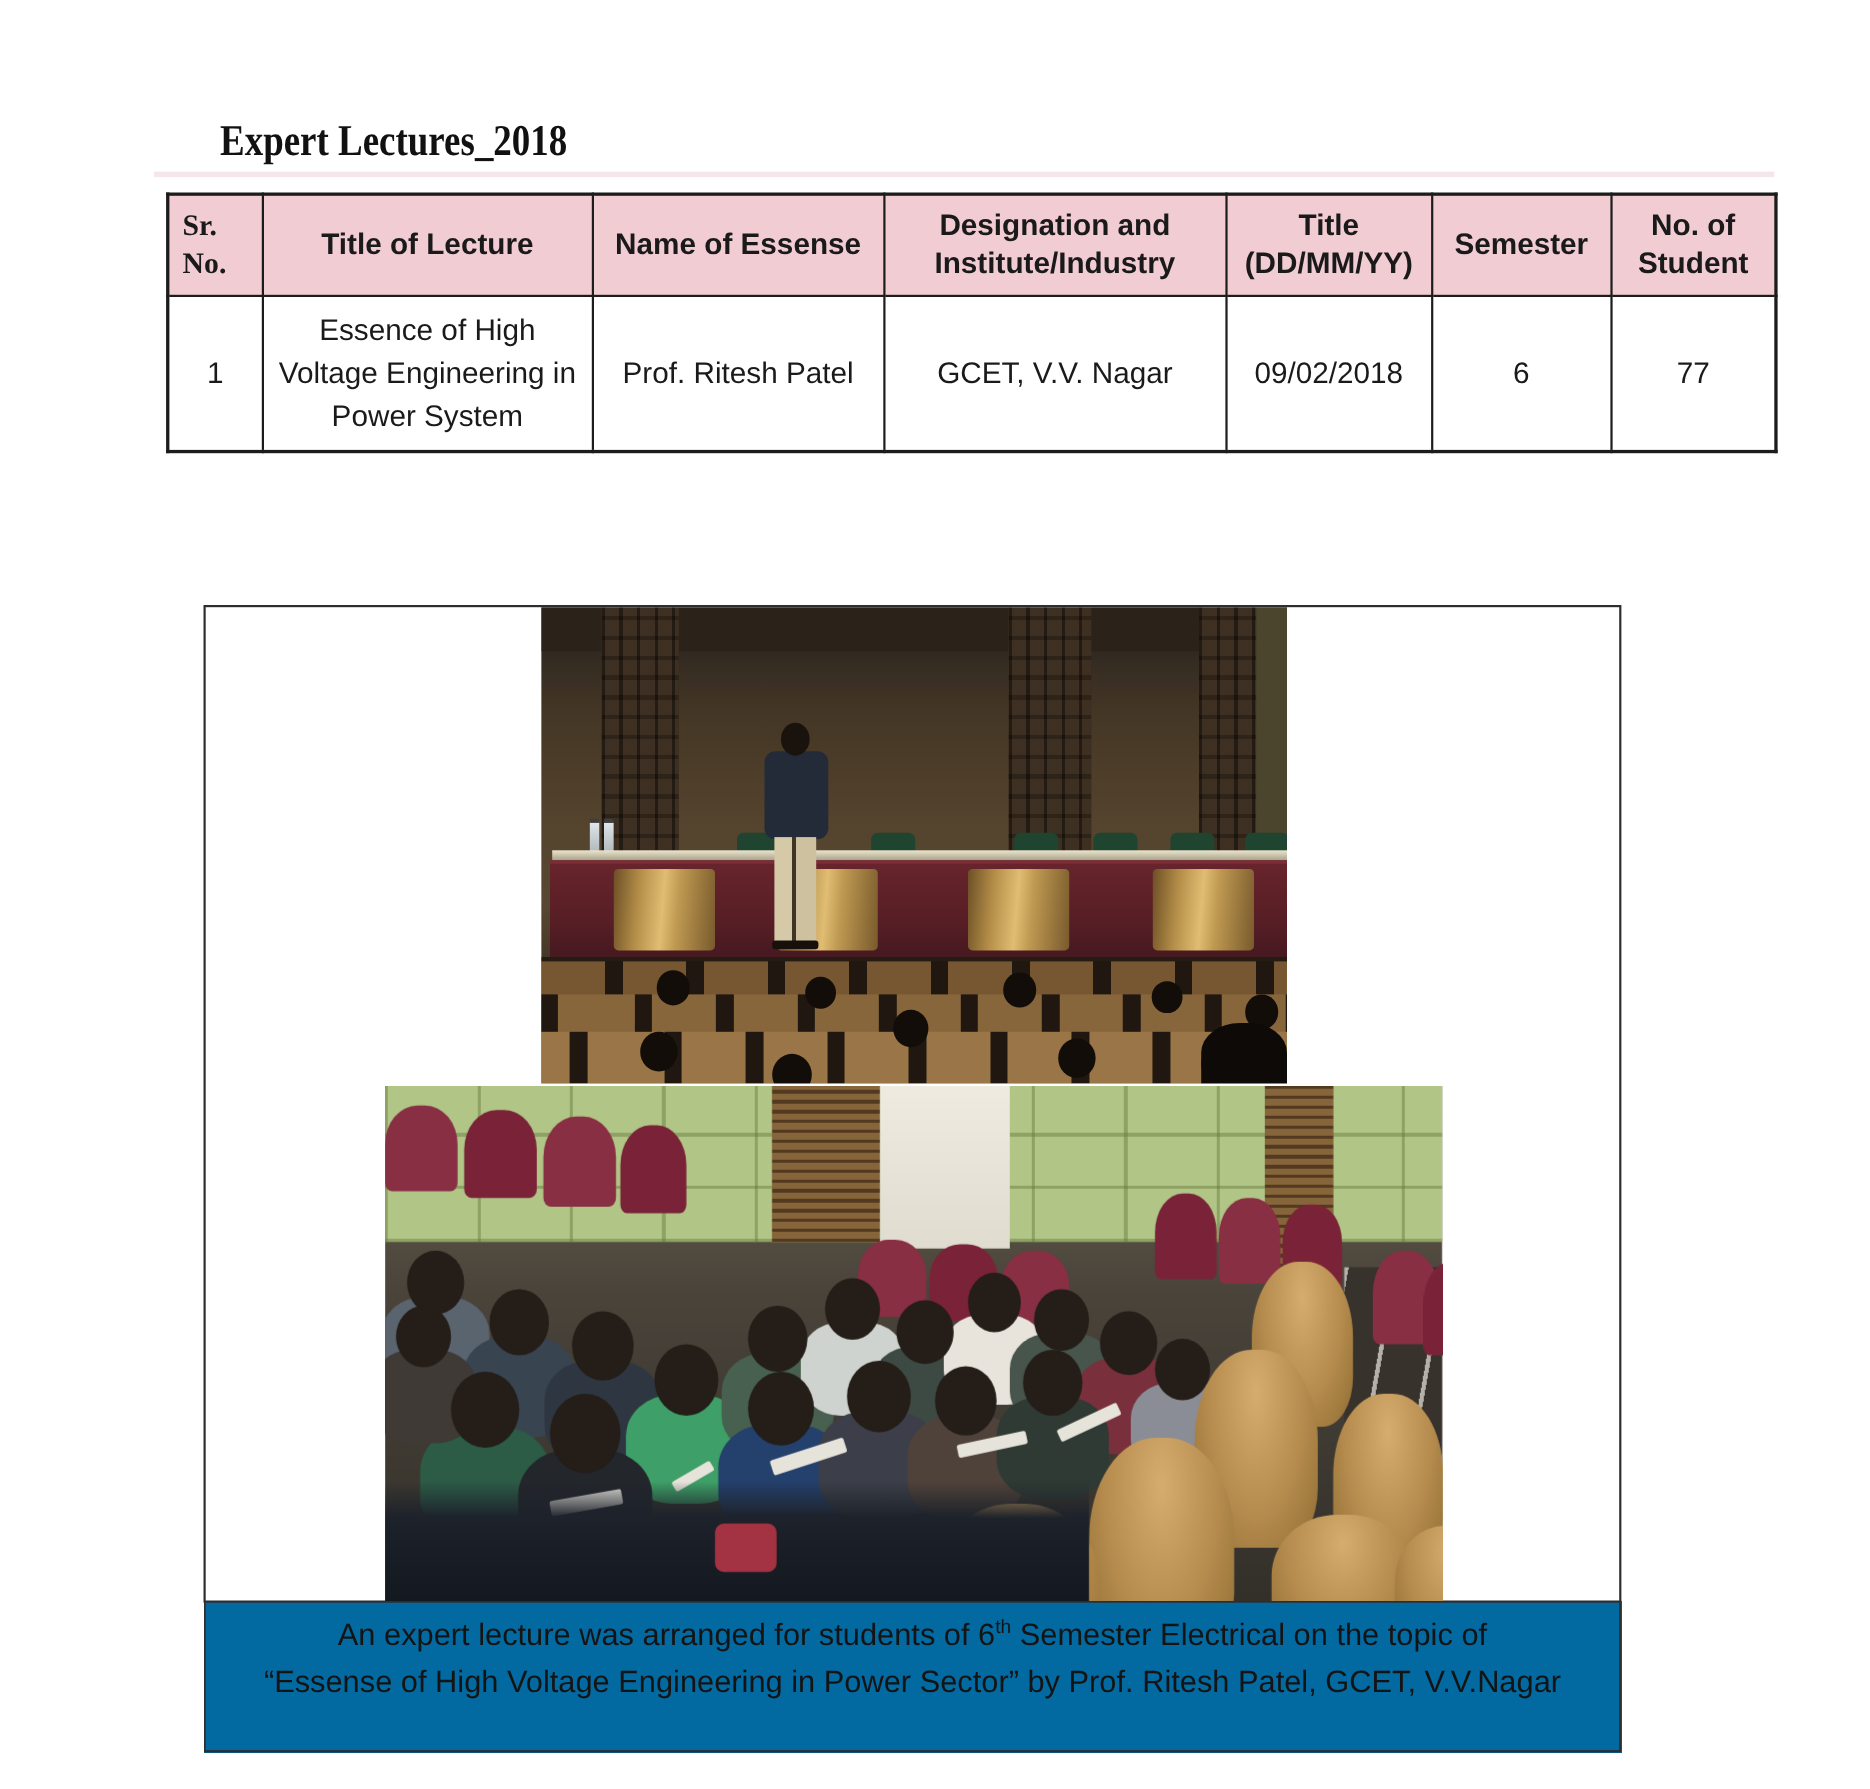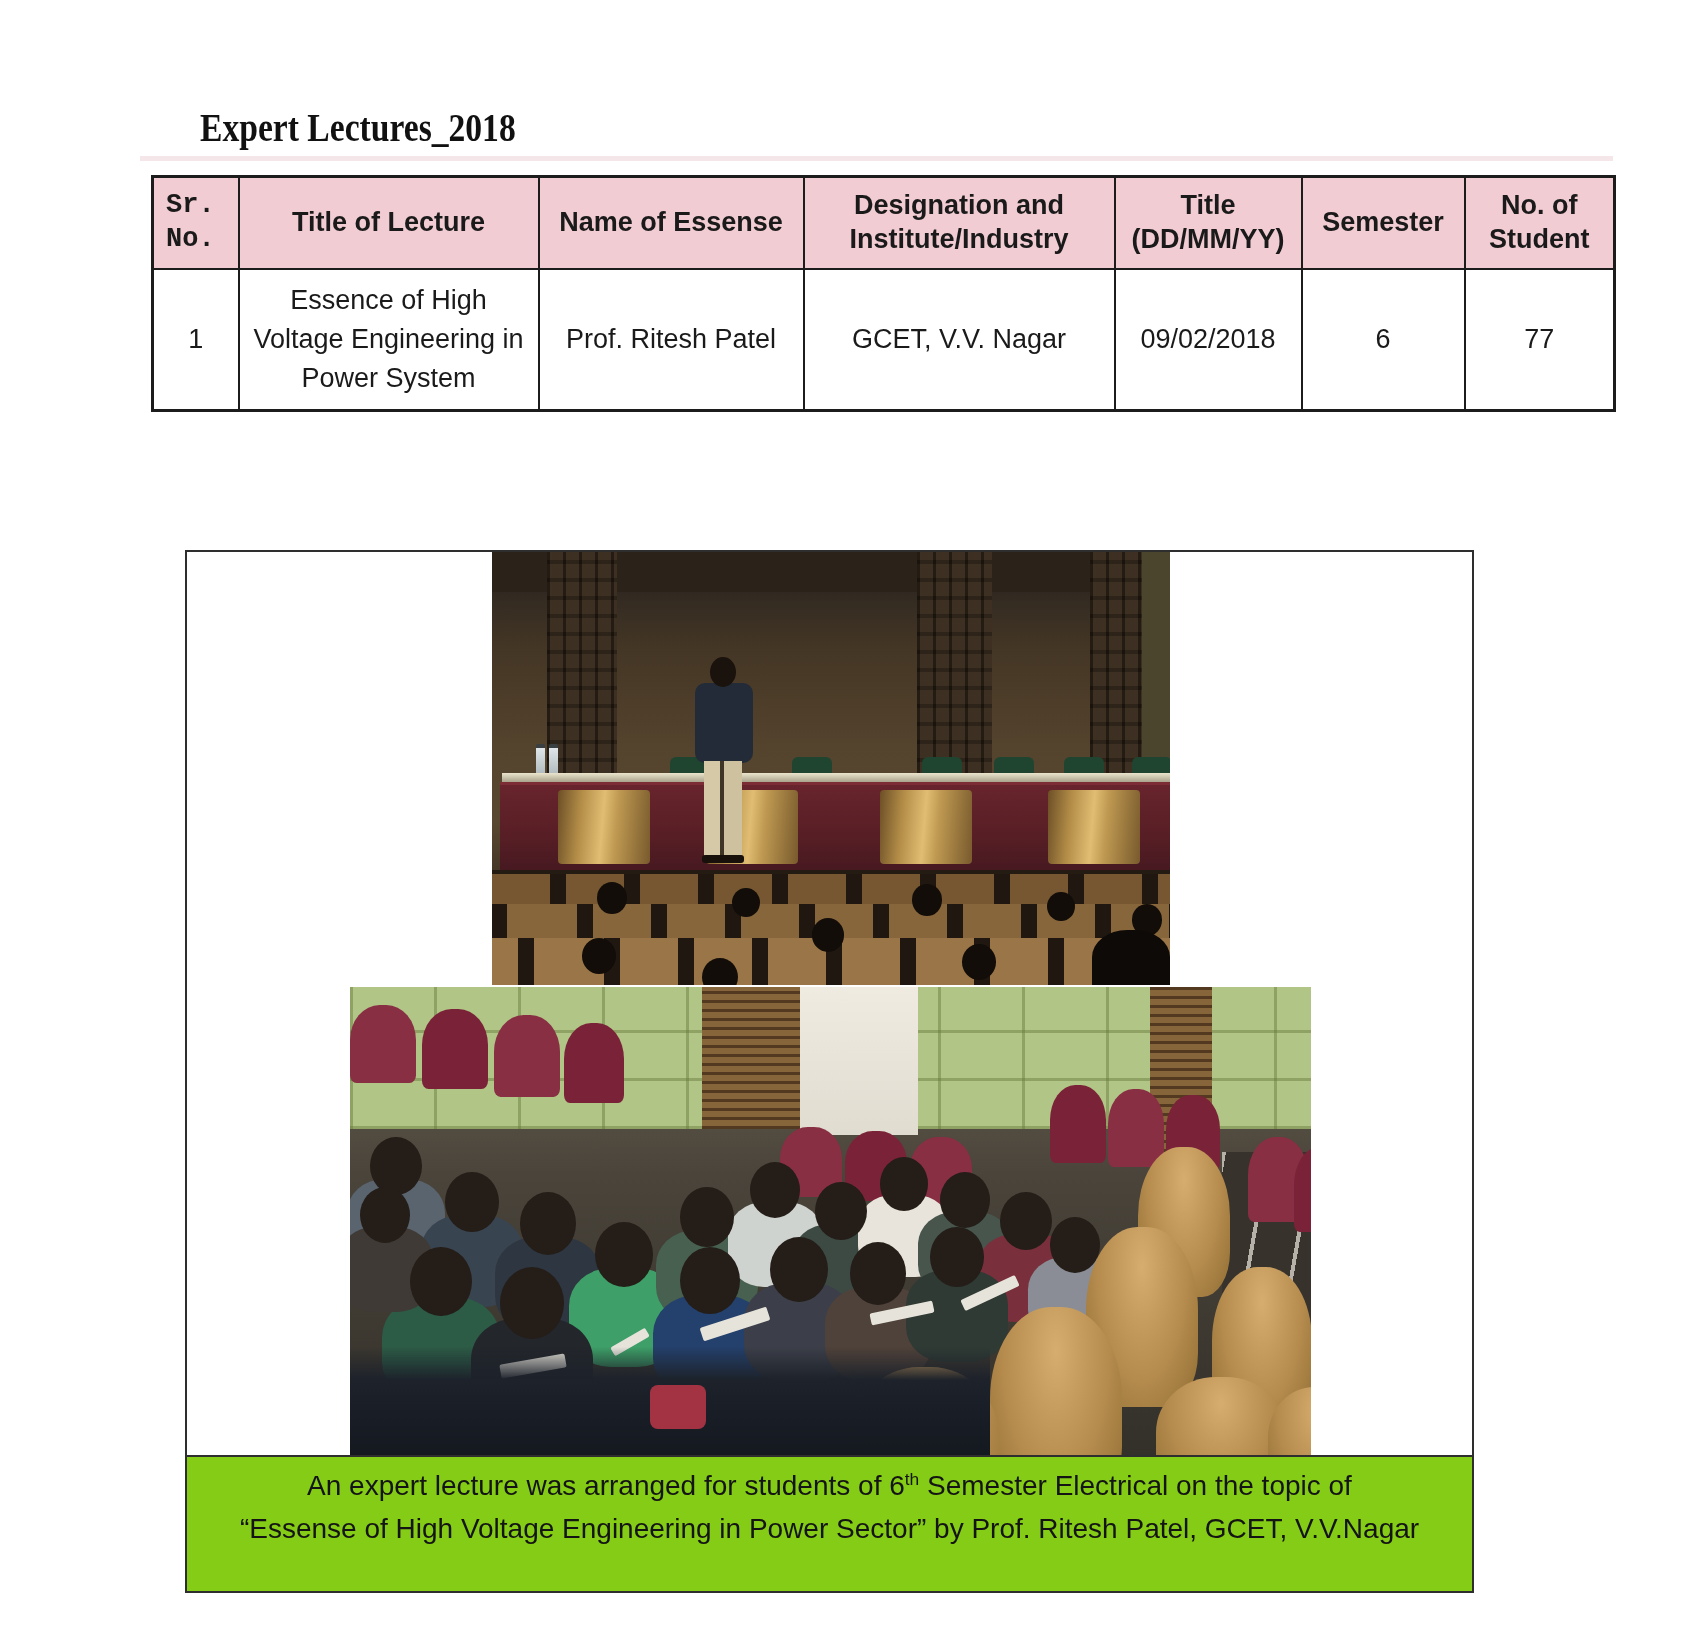"Sr." td.srno { font-family: Liberation Mono, monospace -> Liberation Serif, serif }
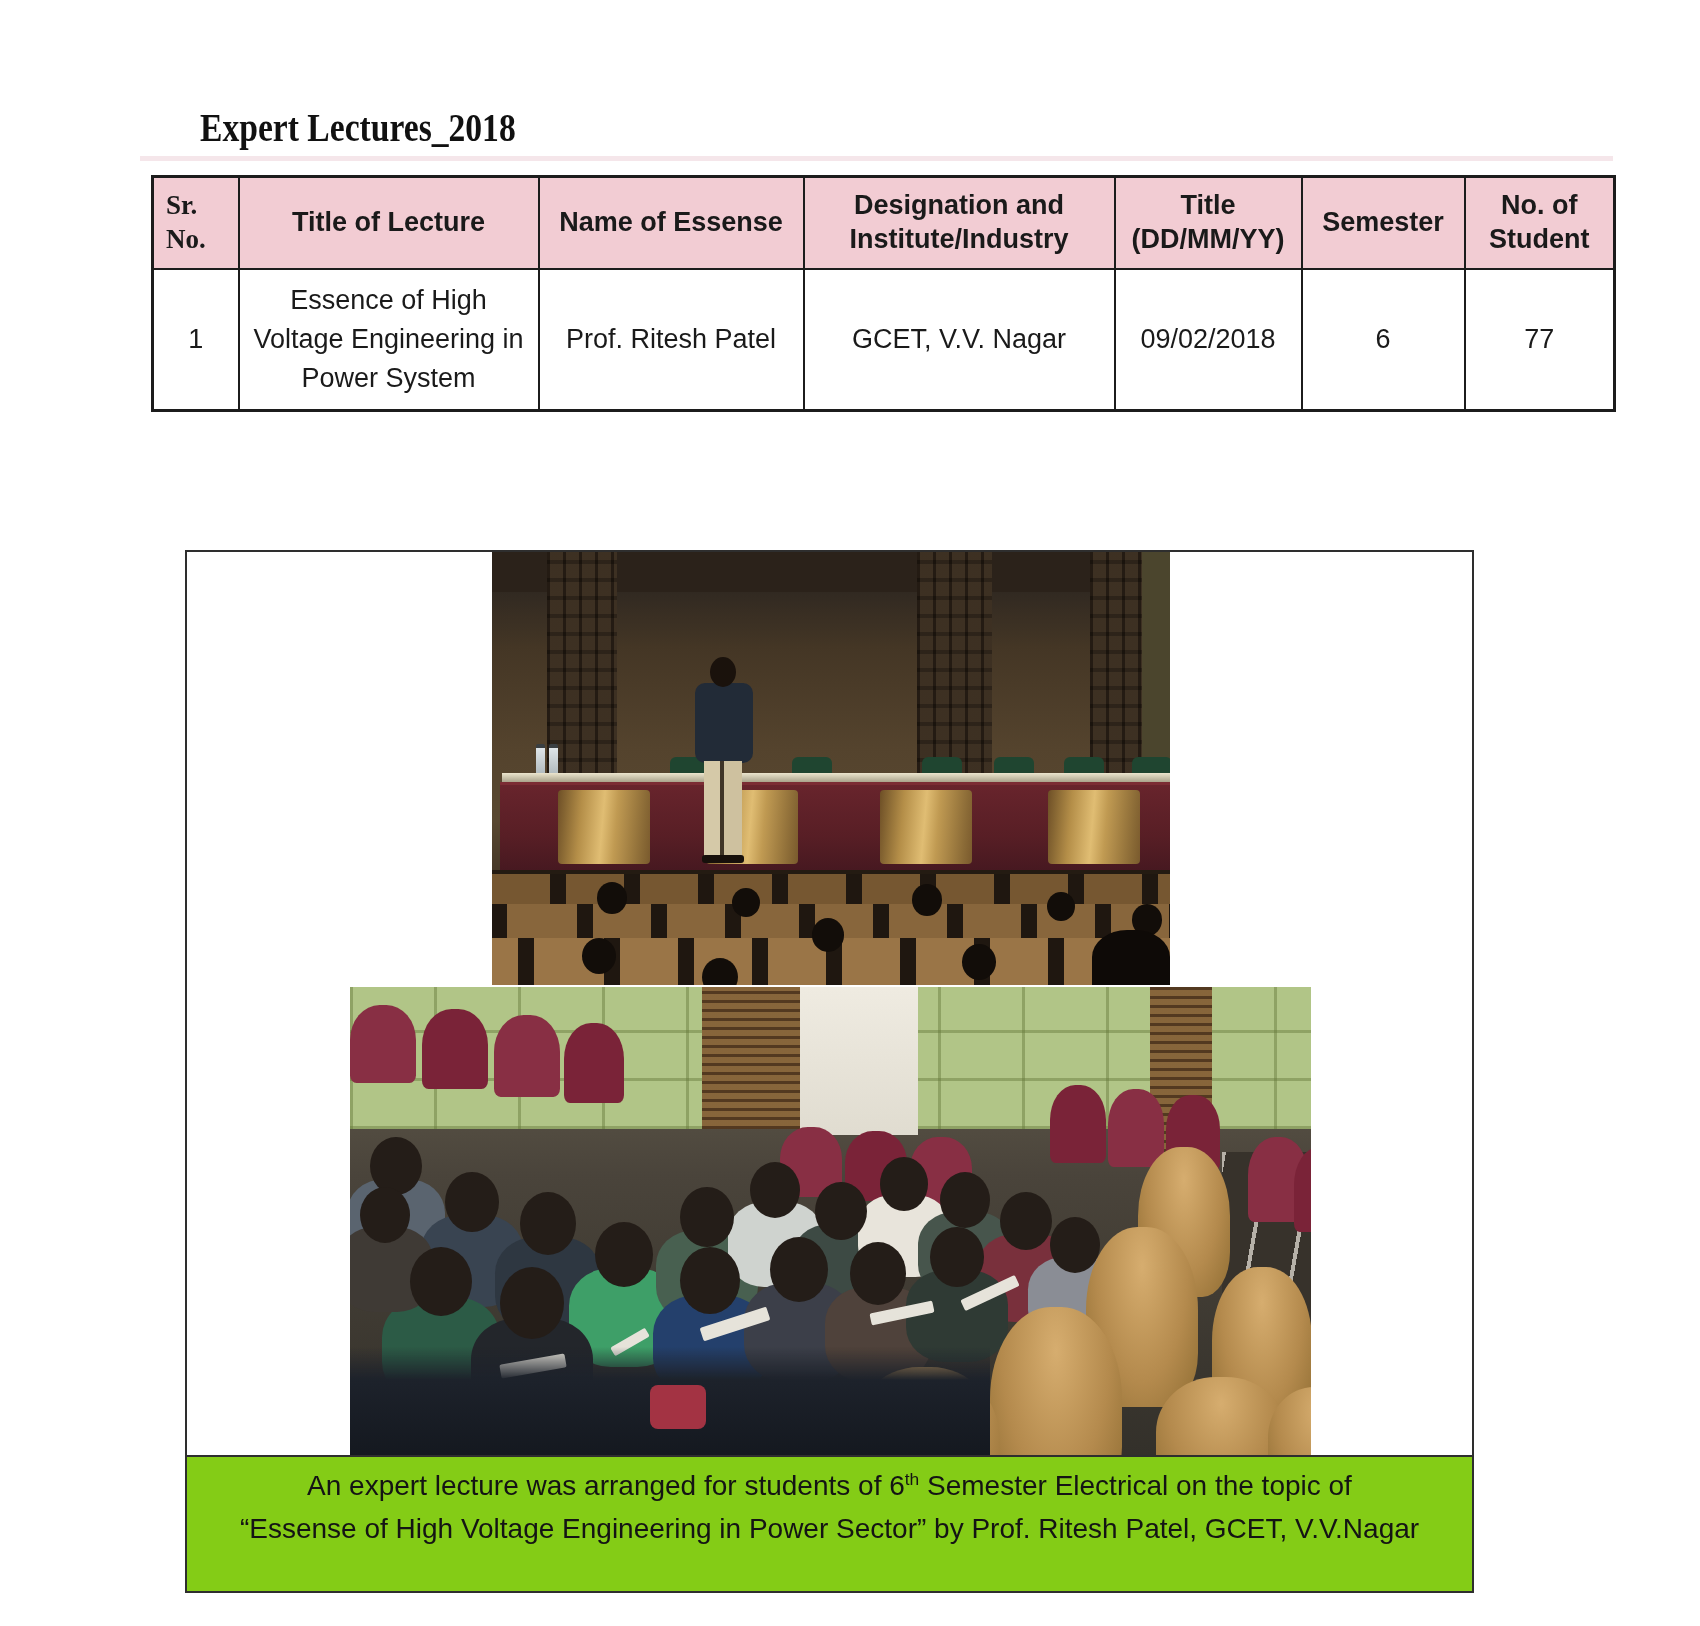"An expert lecture was arranged" #caption-box { background: #84cc16 -> #0369a1 }
